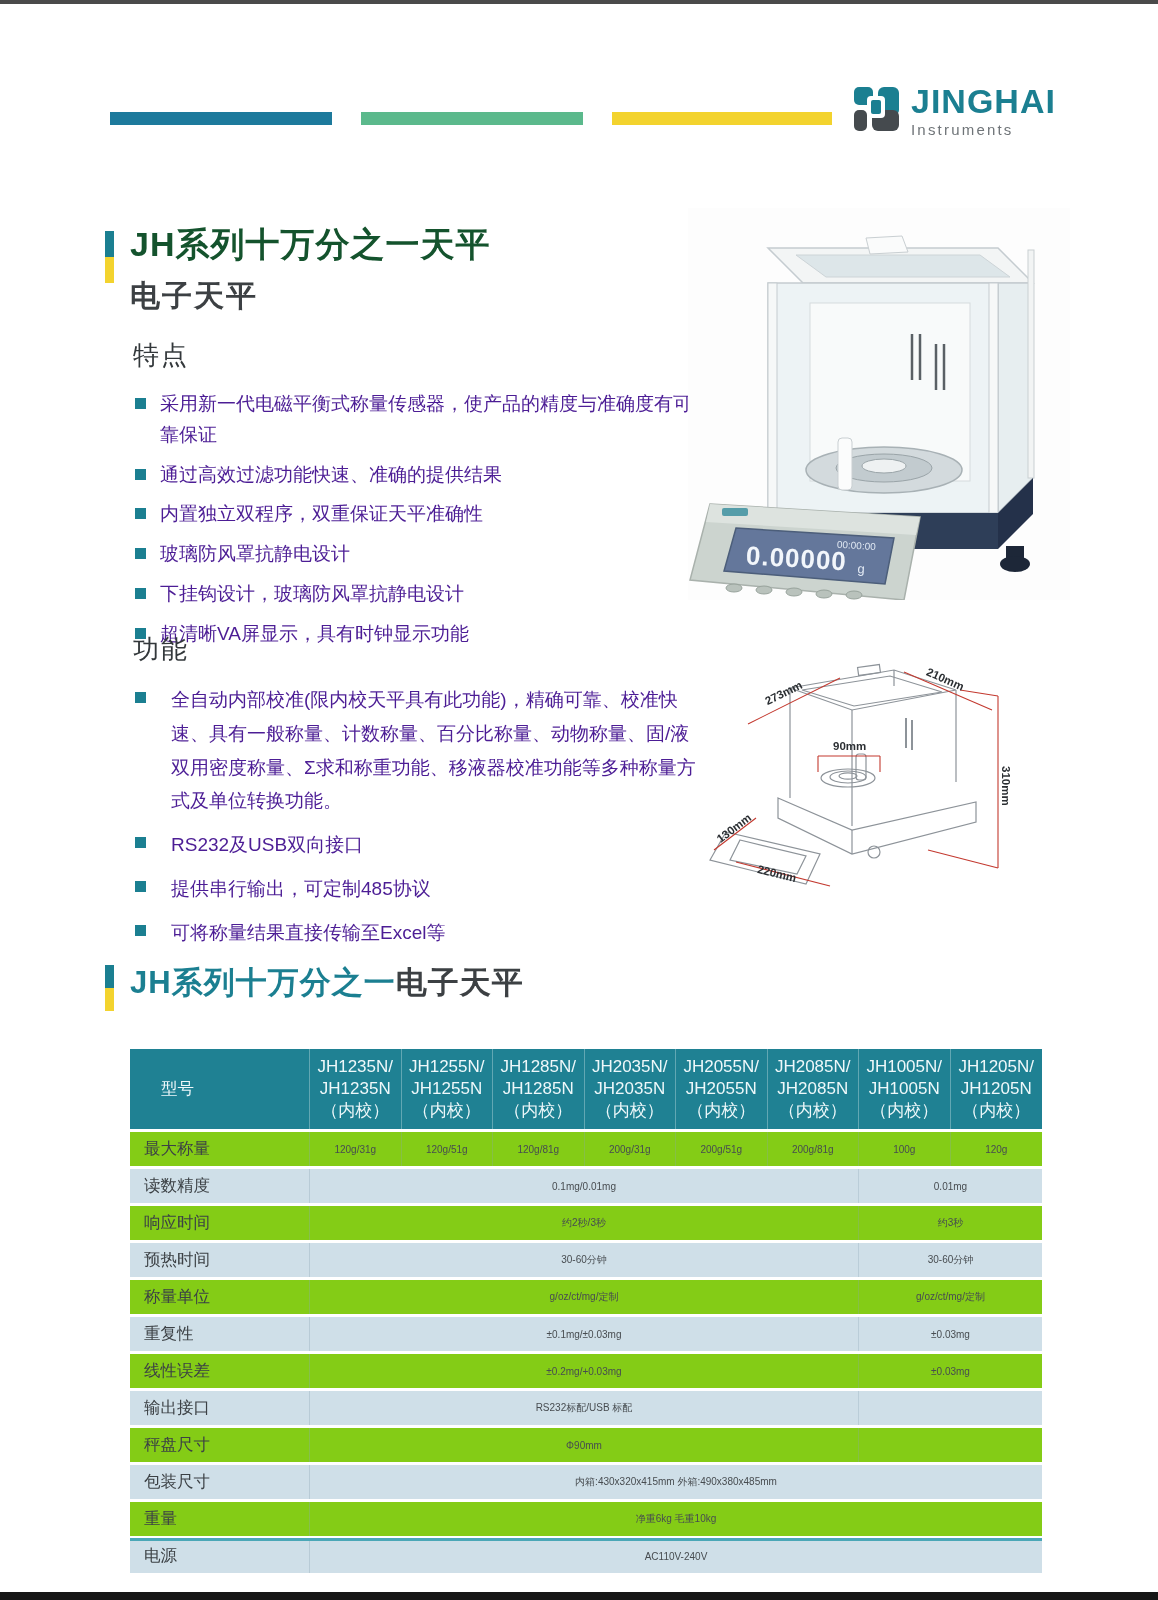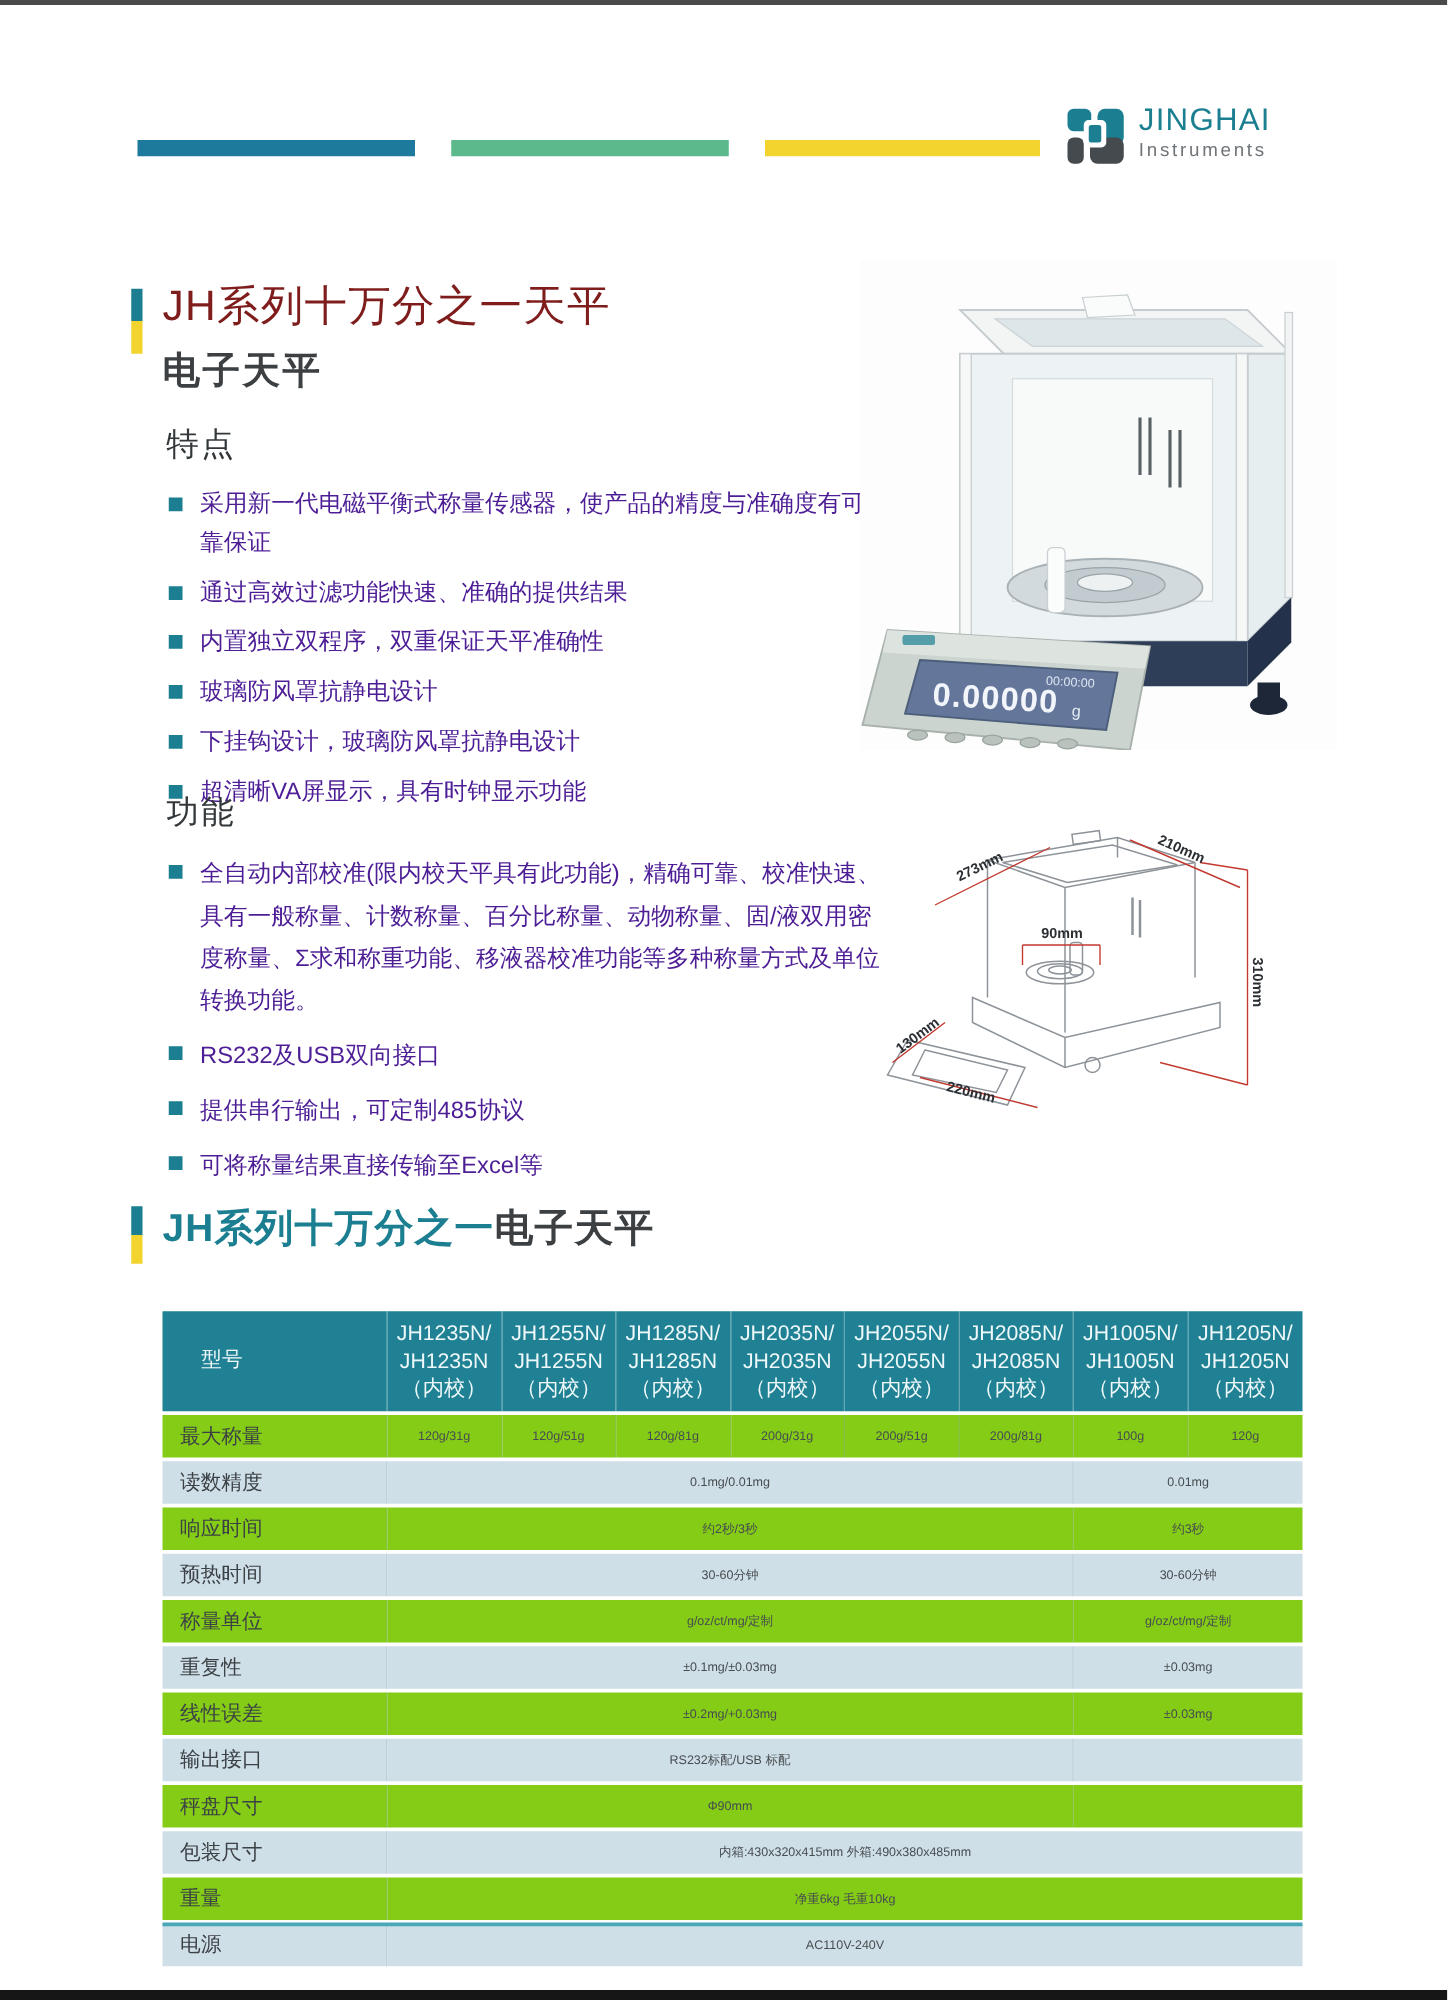"JINGHAI" .logo-text .brand { font-size: 25px -> 34px; font-weight: normal -> bold }
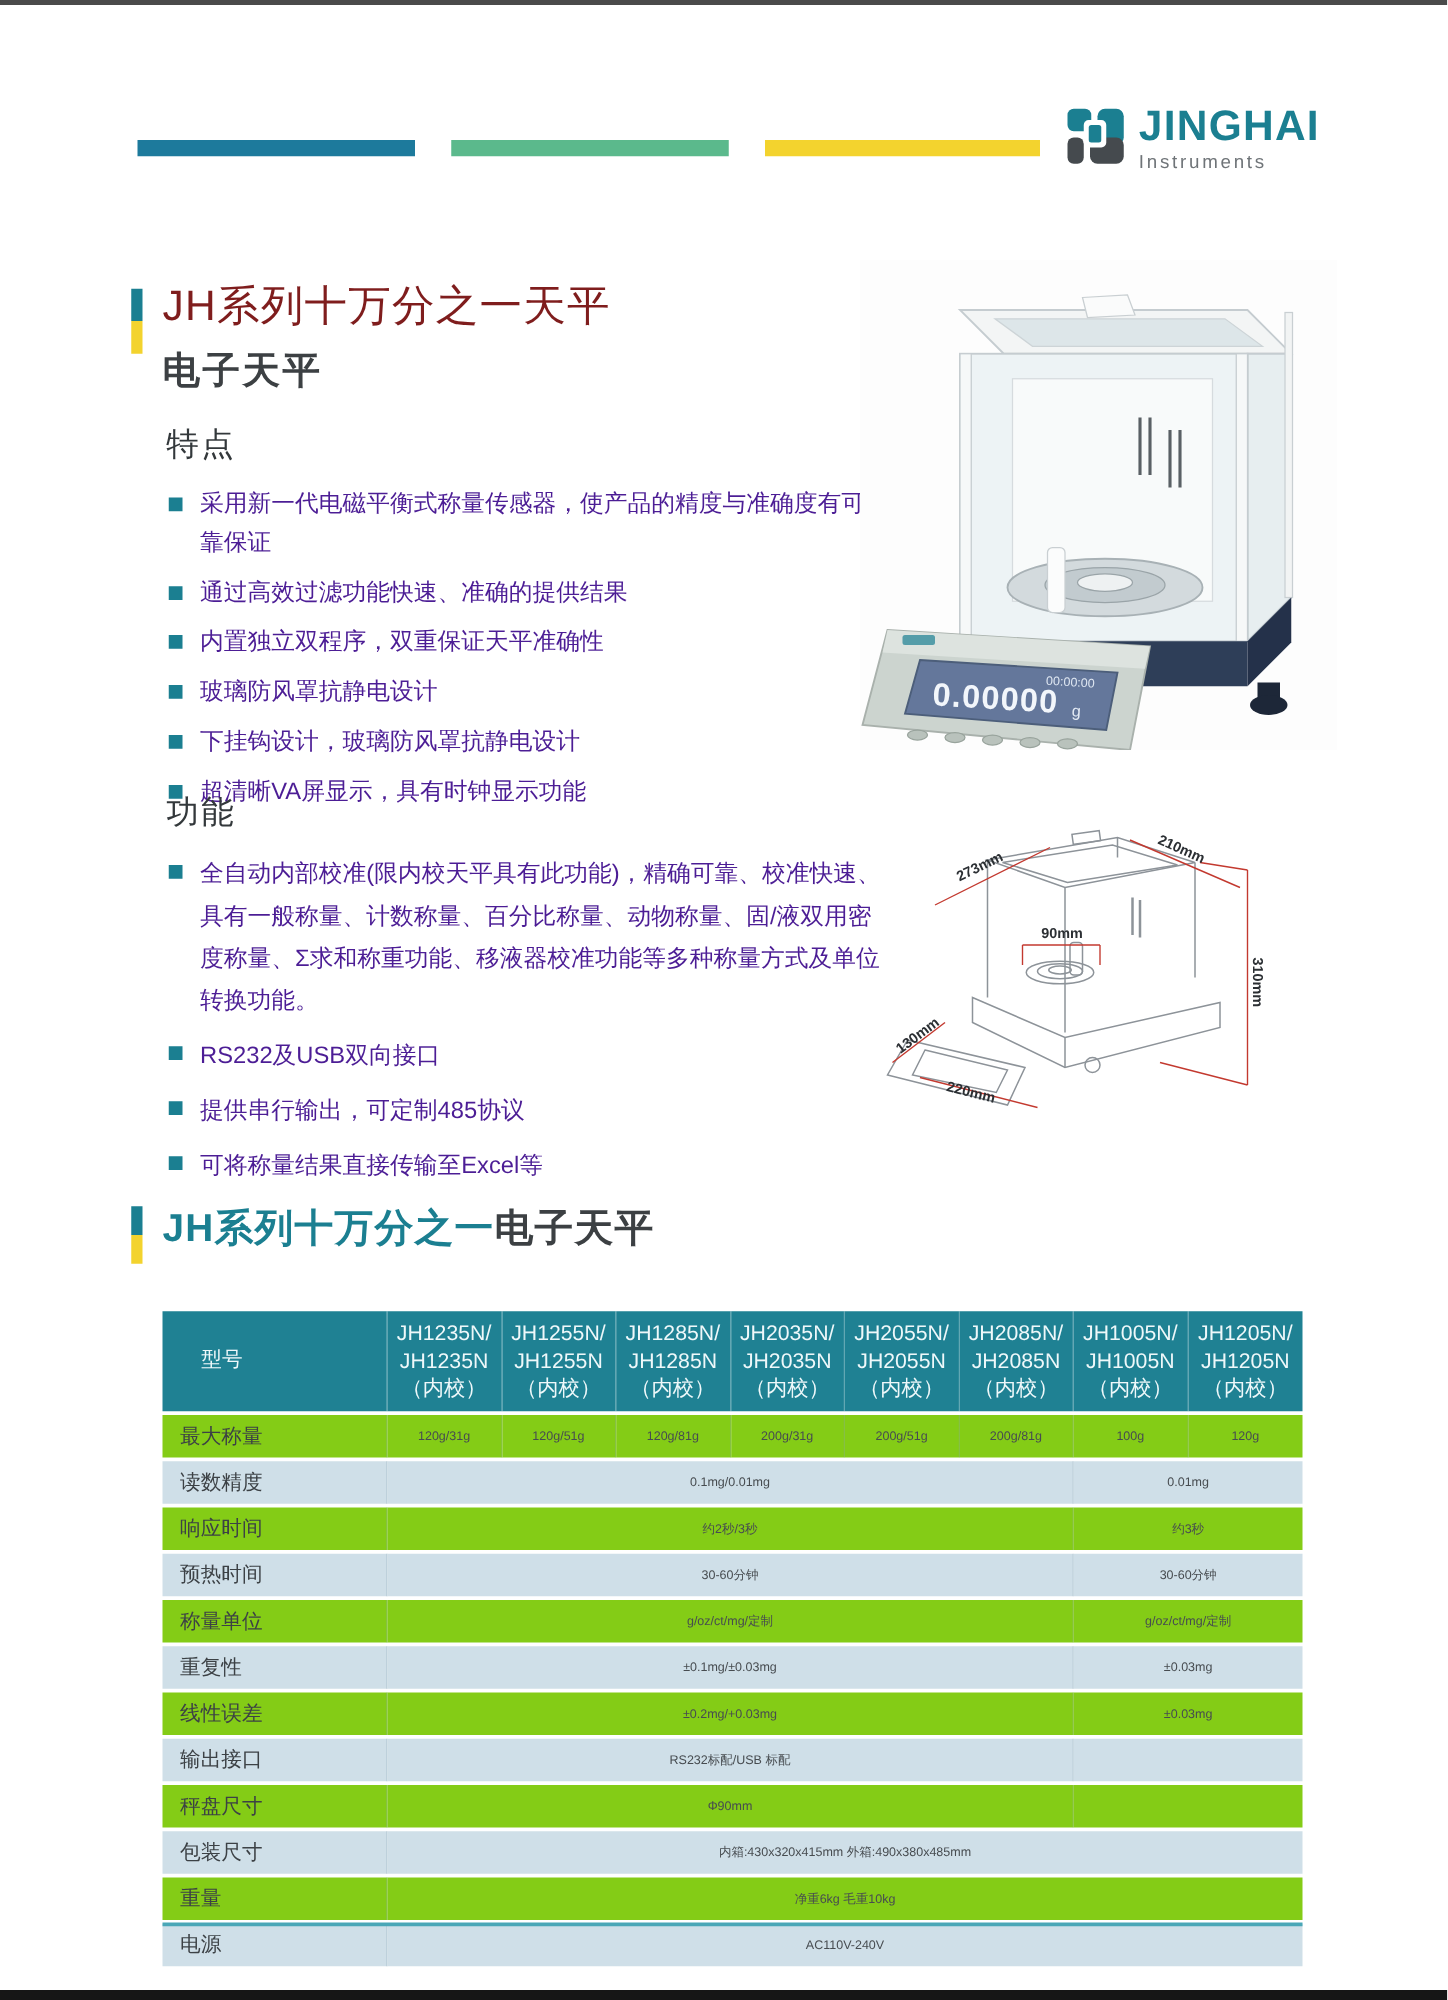"JH系列十万分之一天平" .intro-title .t-teal { color: #7f1d1d -> #14532d; font-weight: normal -> bold }
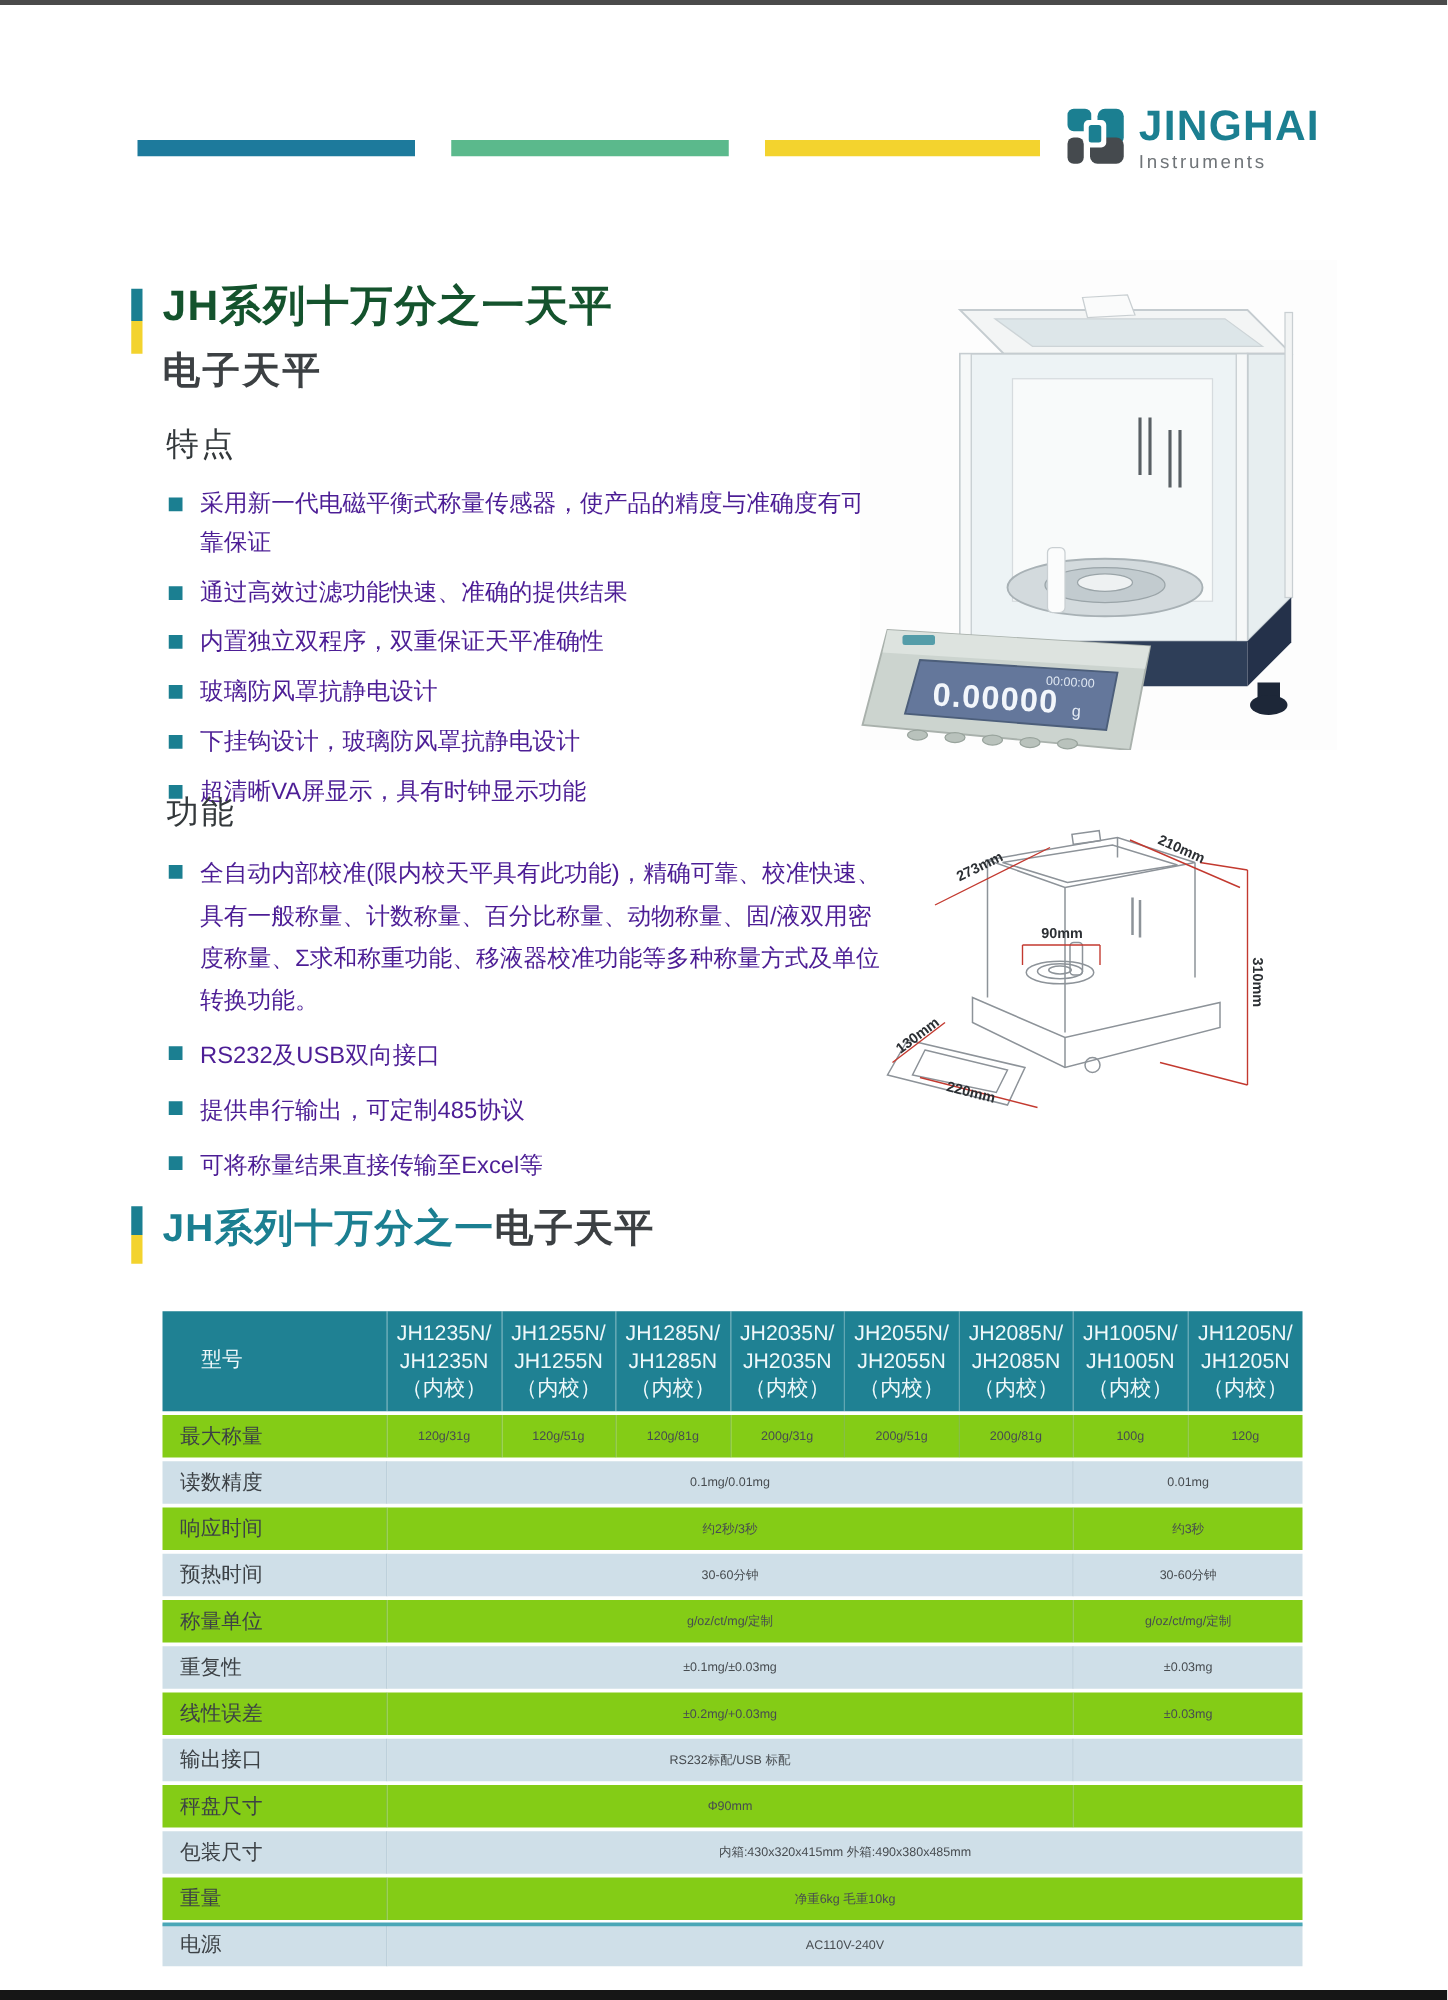"全自动内部校准(限内校天平具有此功能)，精确可靠、校准快速、具有一般称量、计数称" .functions ul.bullets li { gap: none -> 11px }
